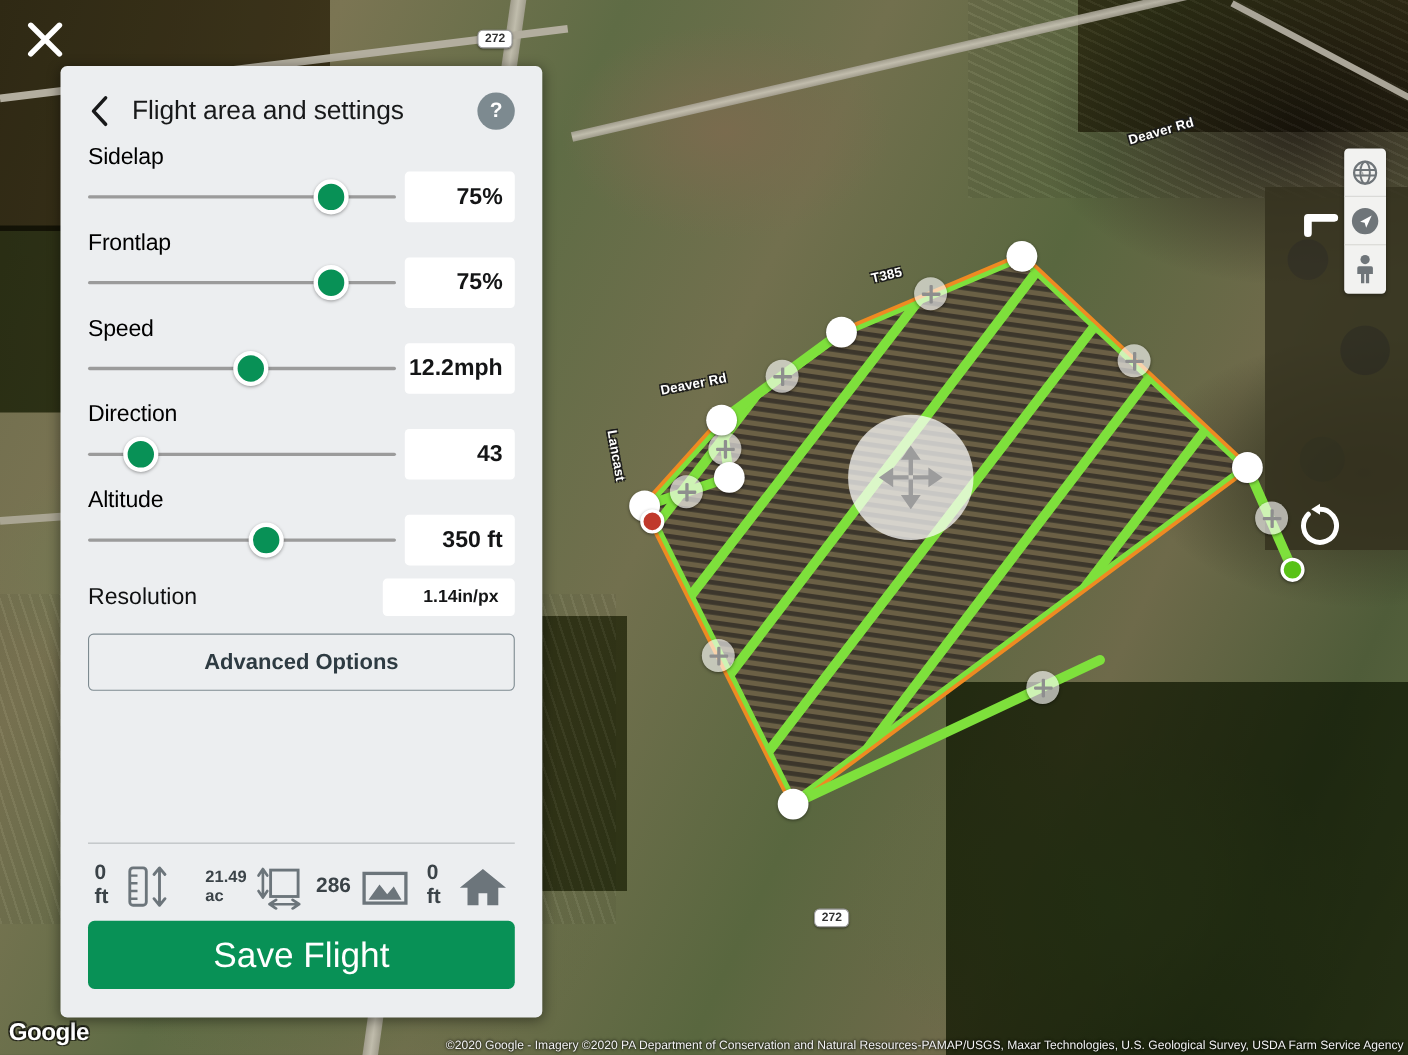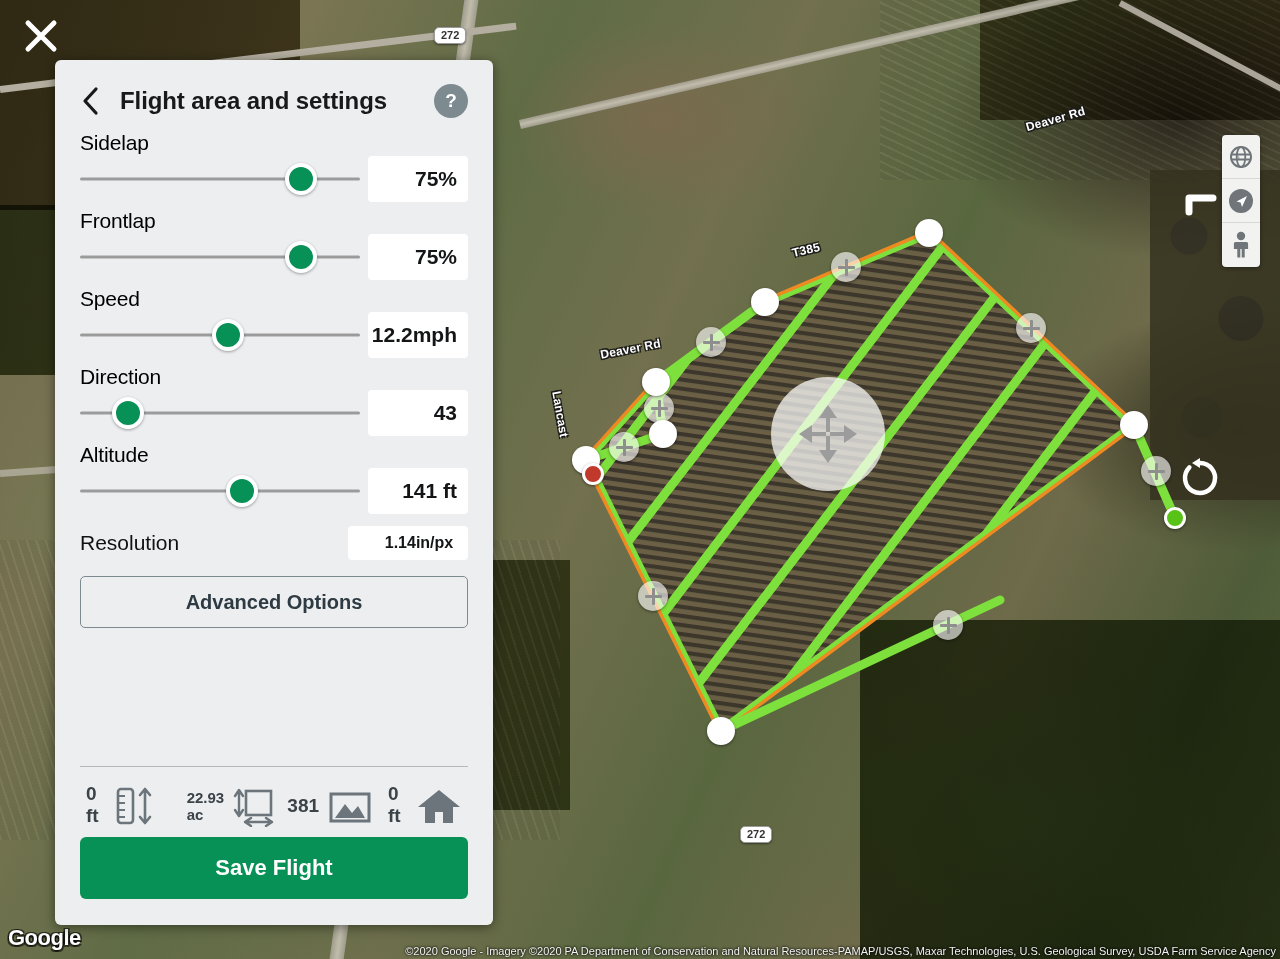"Flight area and settings" .panel-title { font-weight: 700 -> 400 }
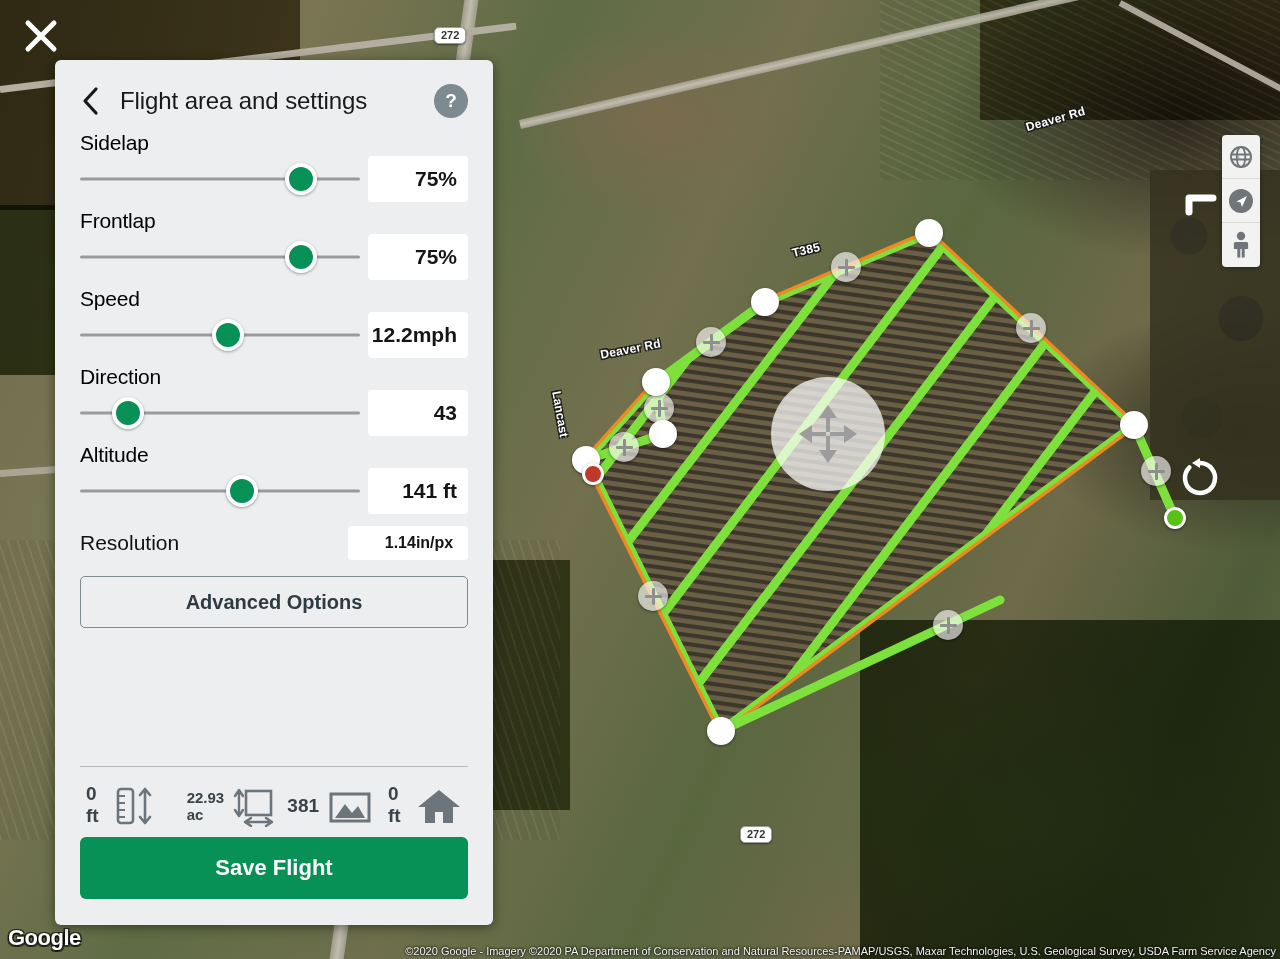"141 ft" div.value-box { text: 141 -> 350 }
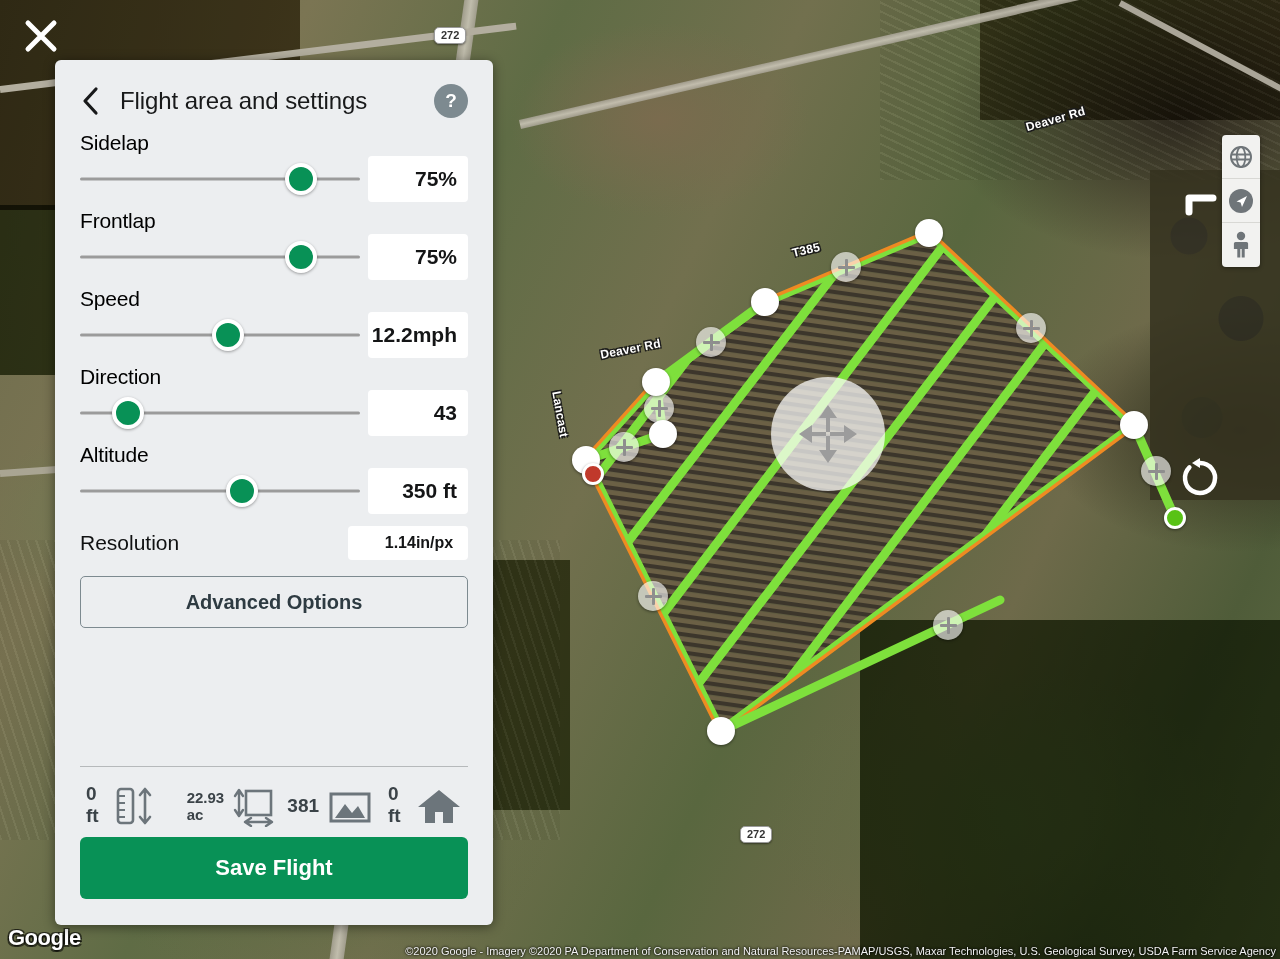"22.93 ac" div.stat-value { text: 22.93 -> 21.49 }
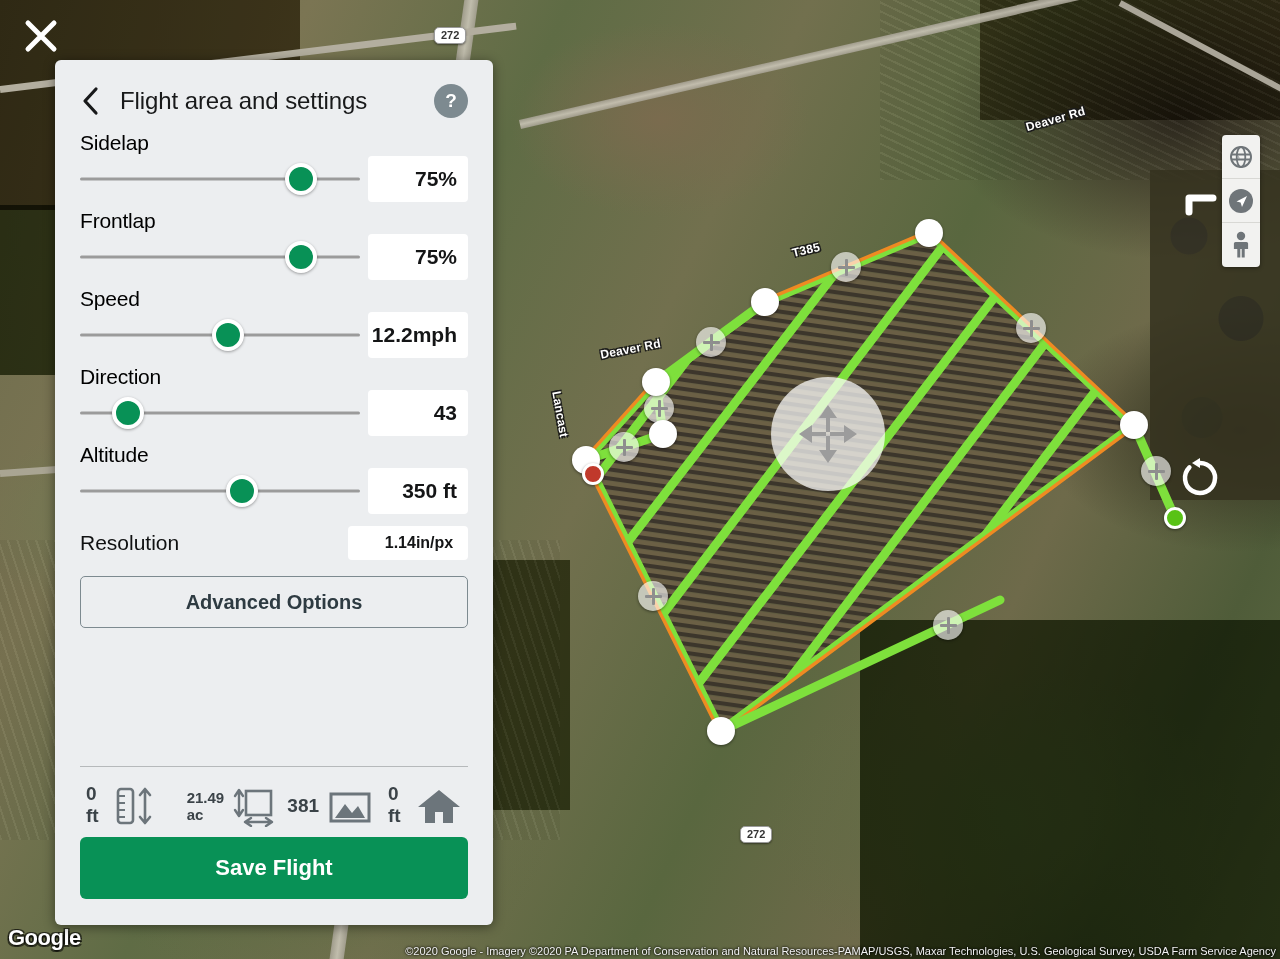"381" div.stat-value { text: 381 -> 286 }
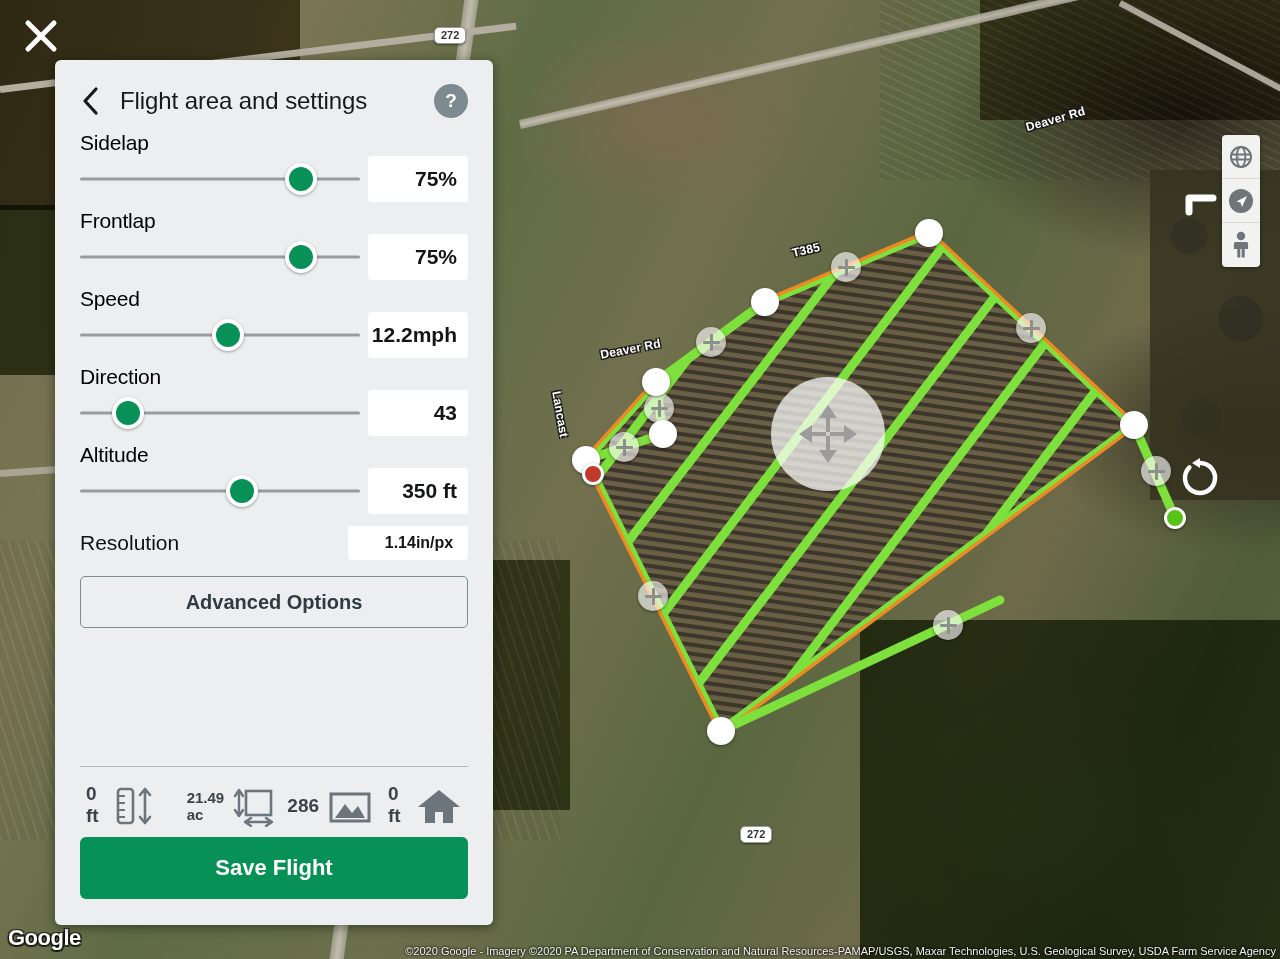"Save Flight" .save-btn { font-size: 22px -> 32px; font-weight: 700 -> 400 }
